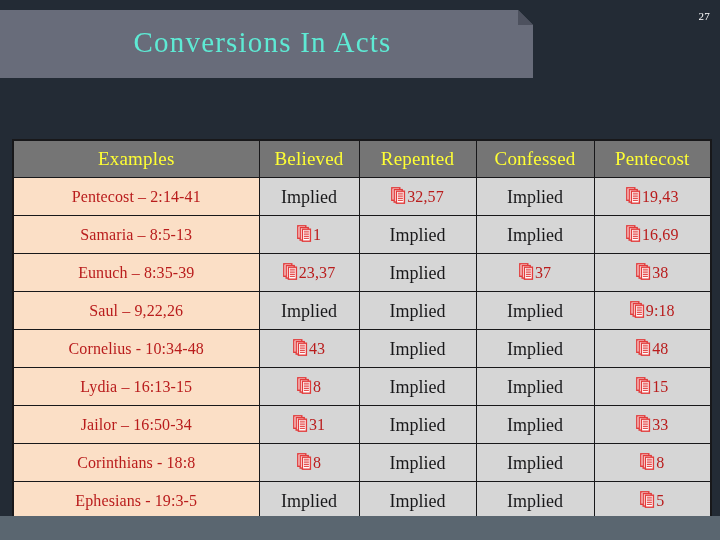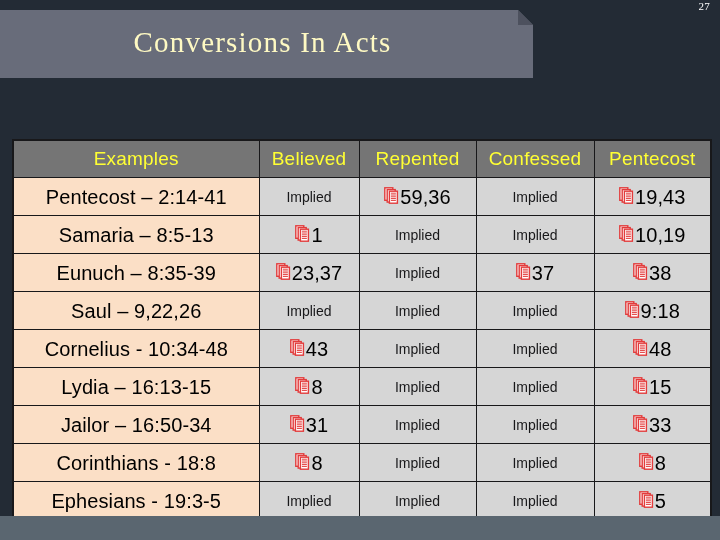"27" #slide-number { top: 0 -> 10px }
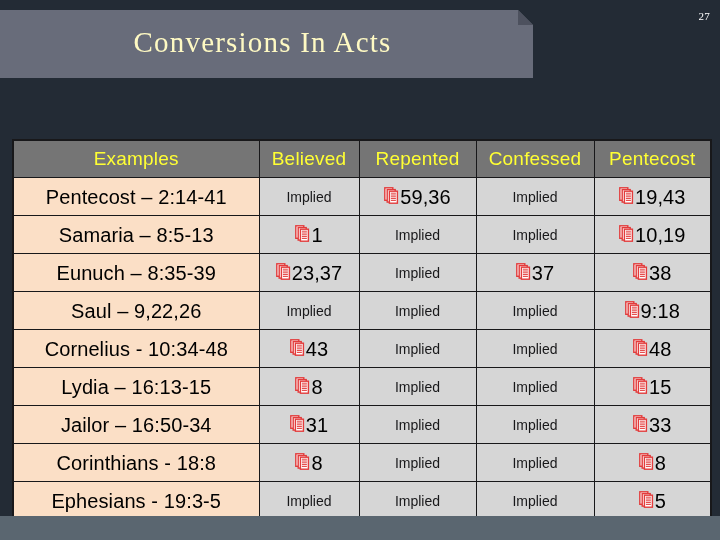"Conversions In Acts" #title-text { color: #fef9c3 -> #5eead4 }
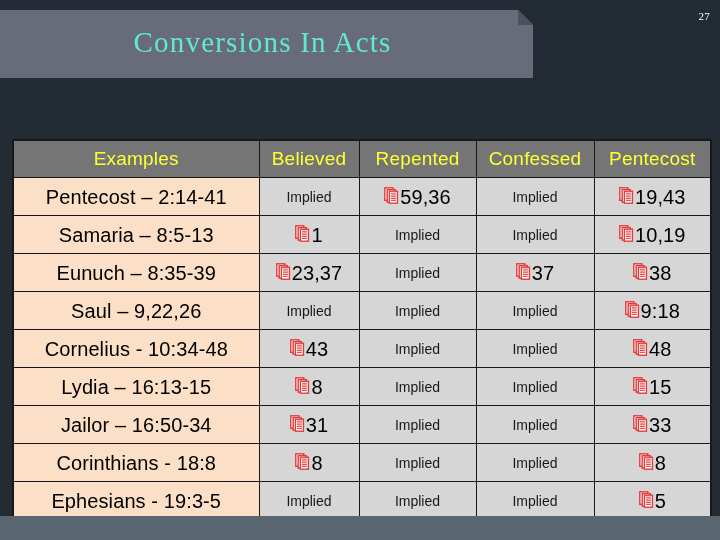"Examples" table.conv th, table.conv td { font-family: Liberation Sans, sans-serif -> Liberation Serif, serif }
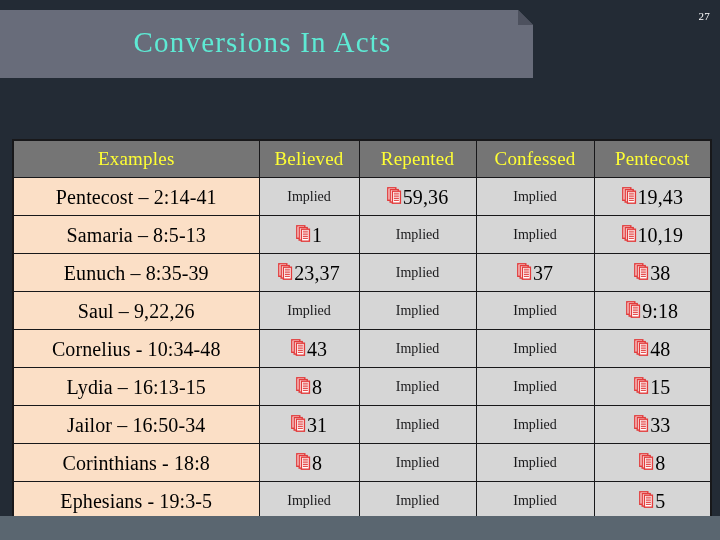"Pentecost – 2:14-41" .ref-text { color: #000000 -> #b91c1c; font-size: 20px -> 16px }
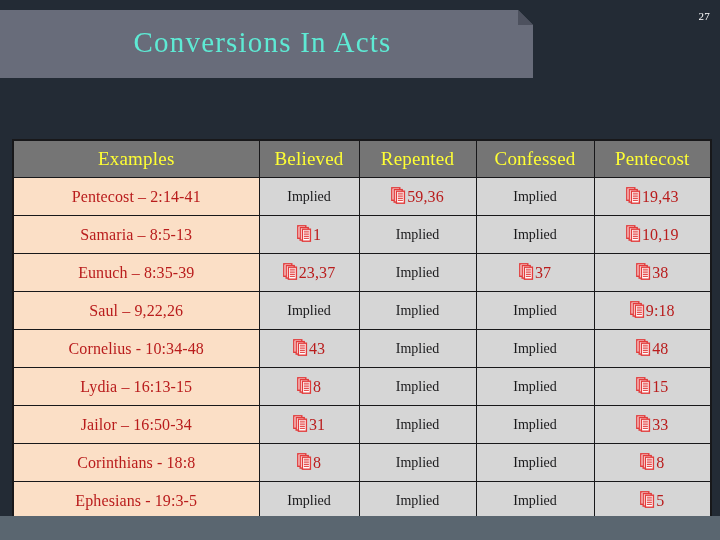"Implied" .implied-text { font-size: 14px -> 18px }
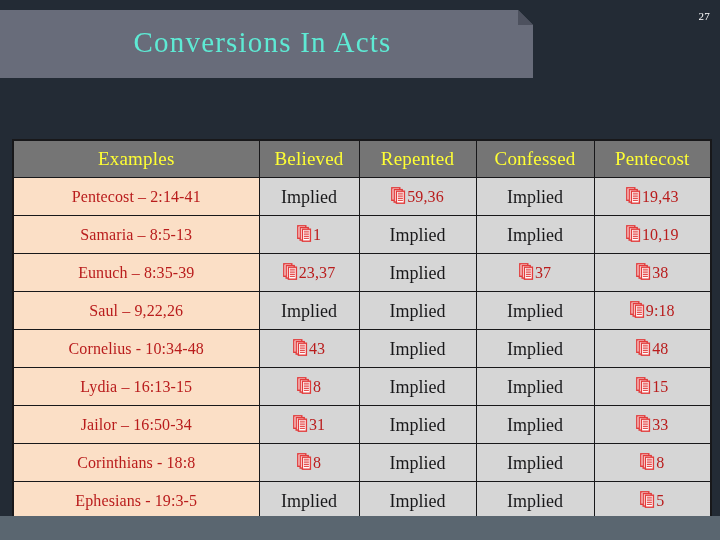"59,36" span.ref-text { text: 59,36 -> 32,57 }
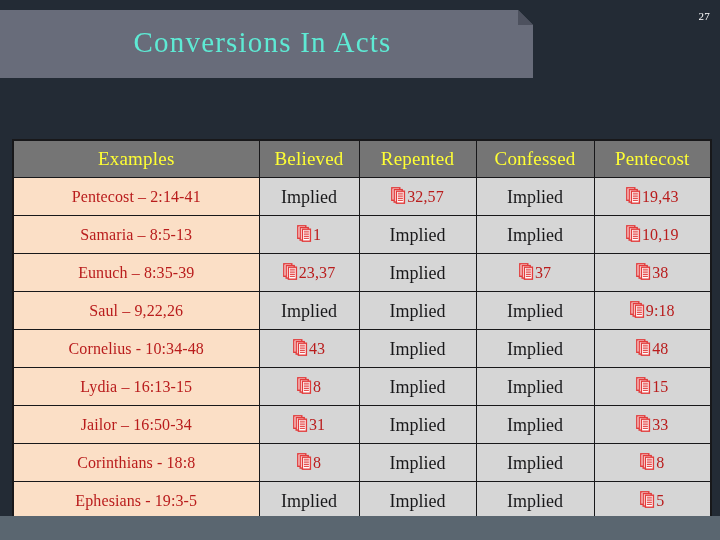"10,19" span.ref-text { text: 10,19 -> 16,69 }
